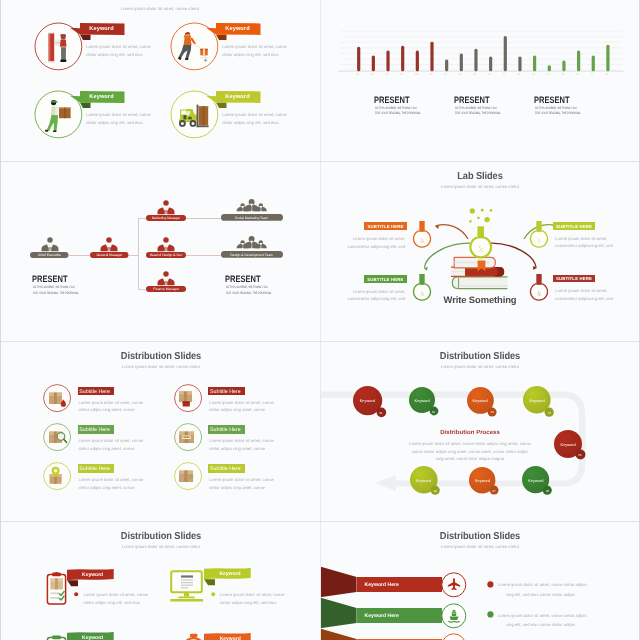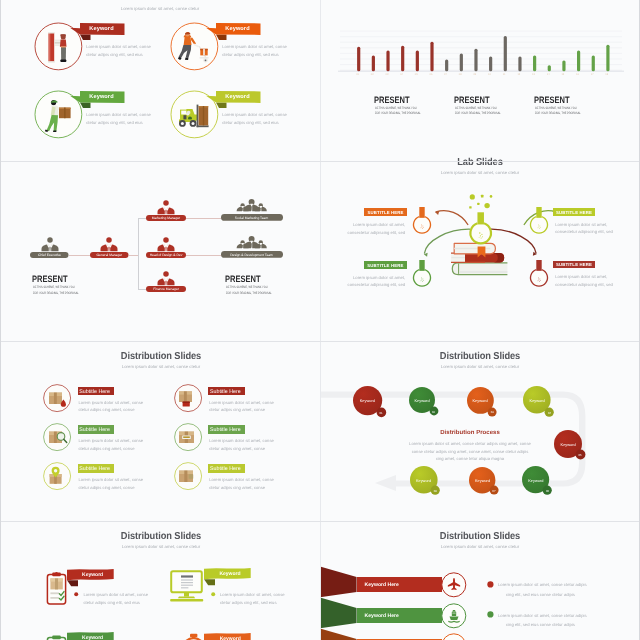"Lab Slides" div.slide { top: 147px -> 161px }
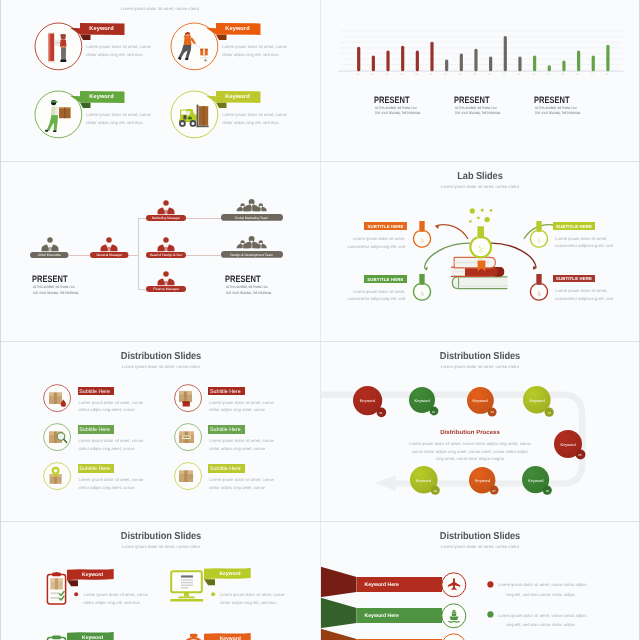"Write Something" div { html: none -> <div>Write Something</div> }
